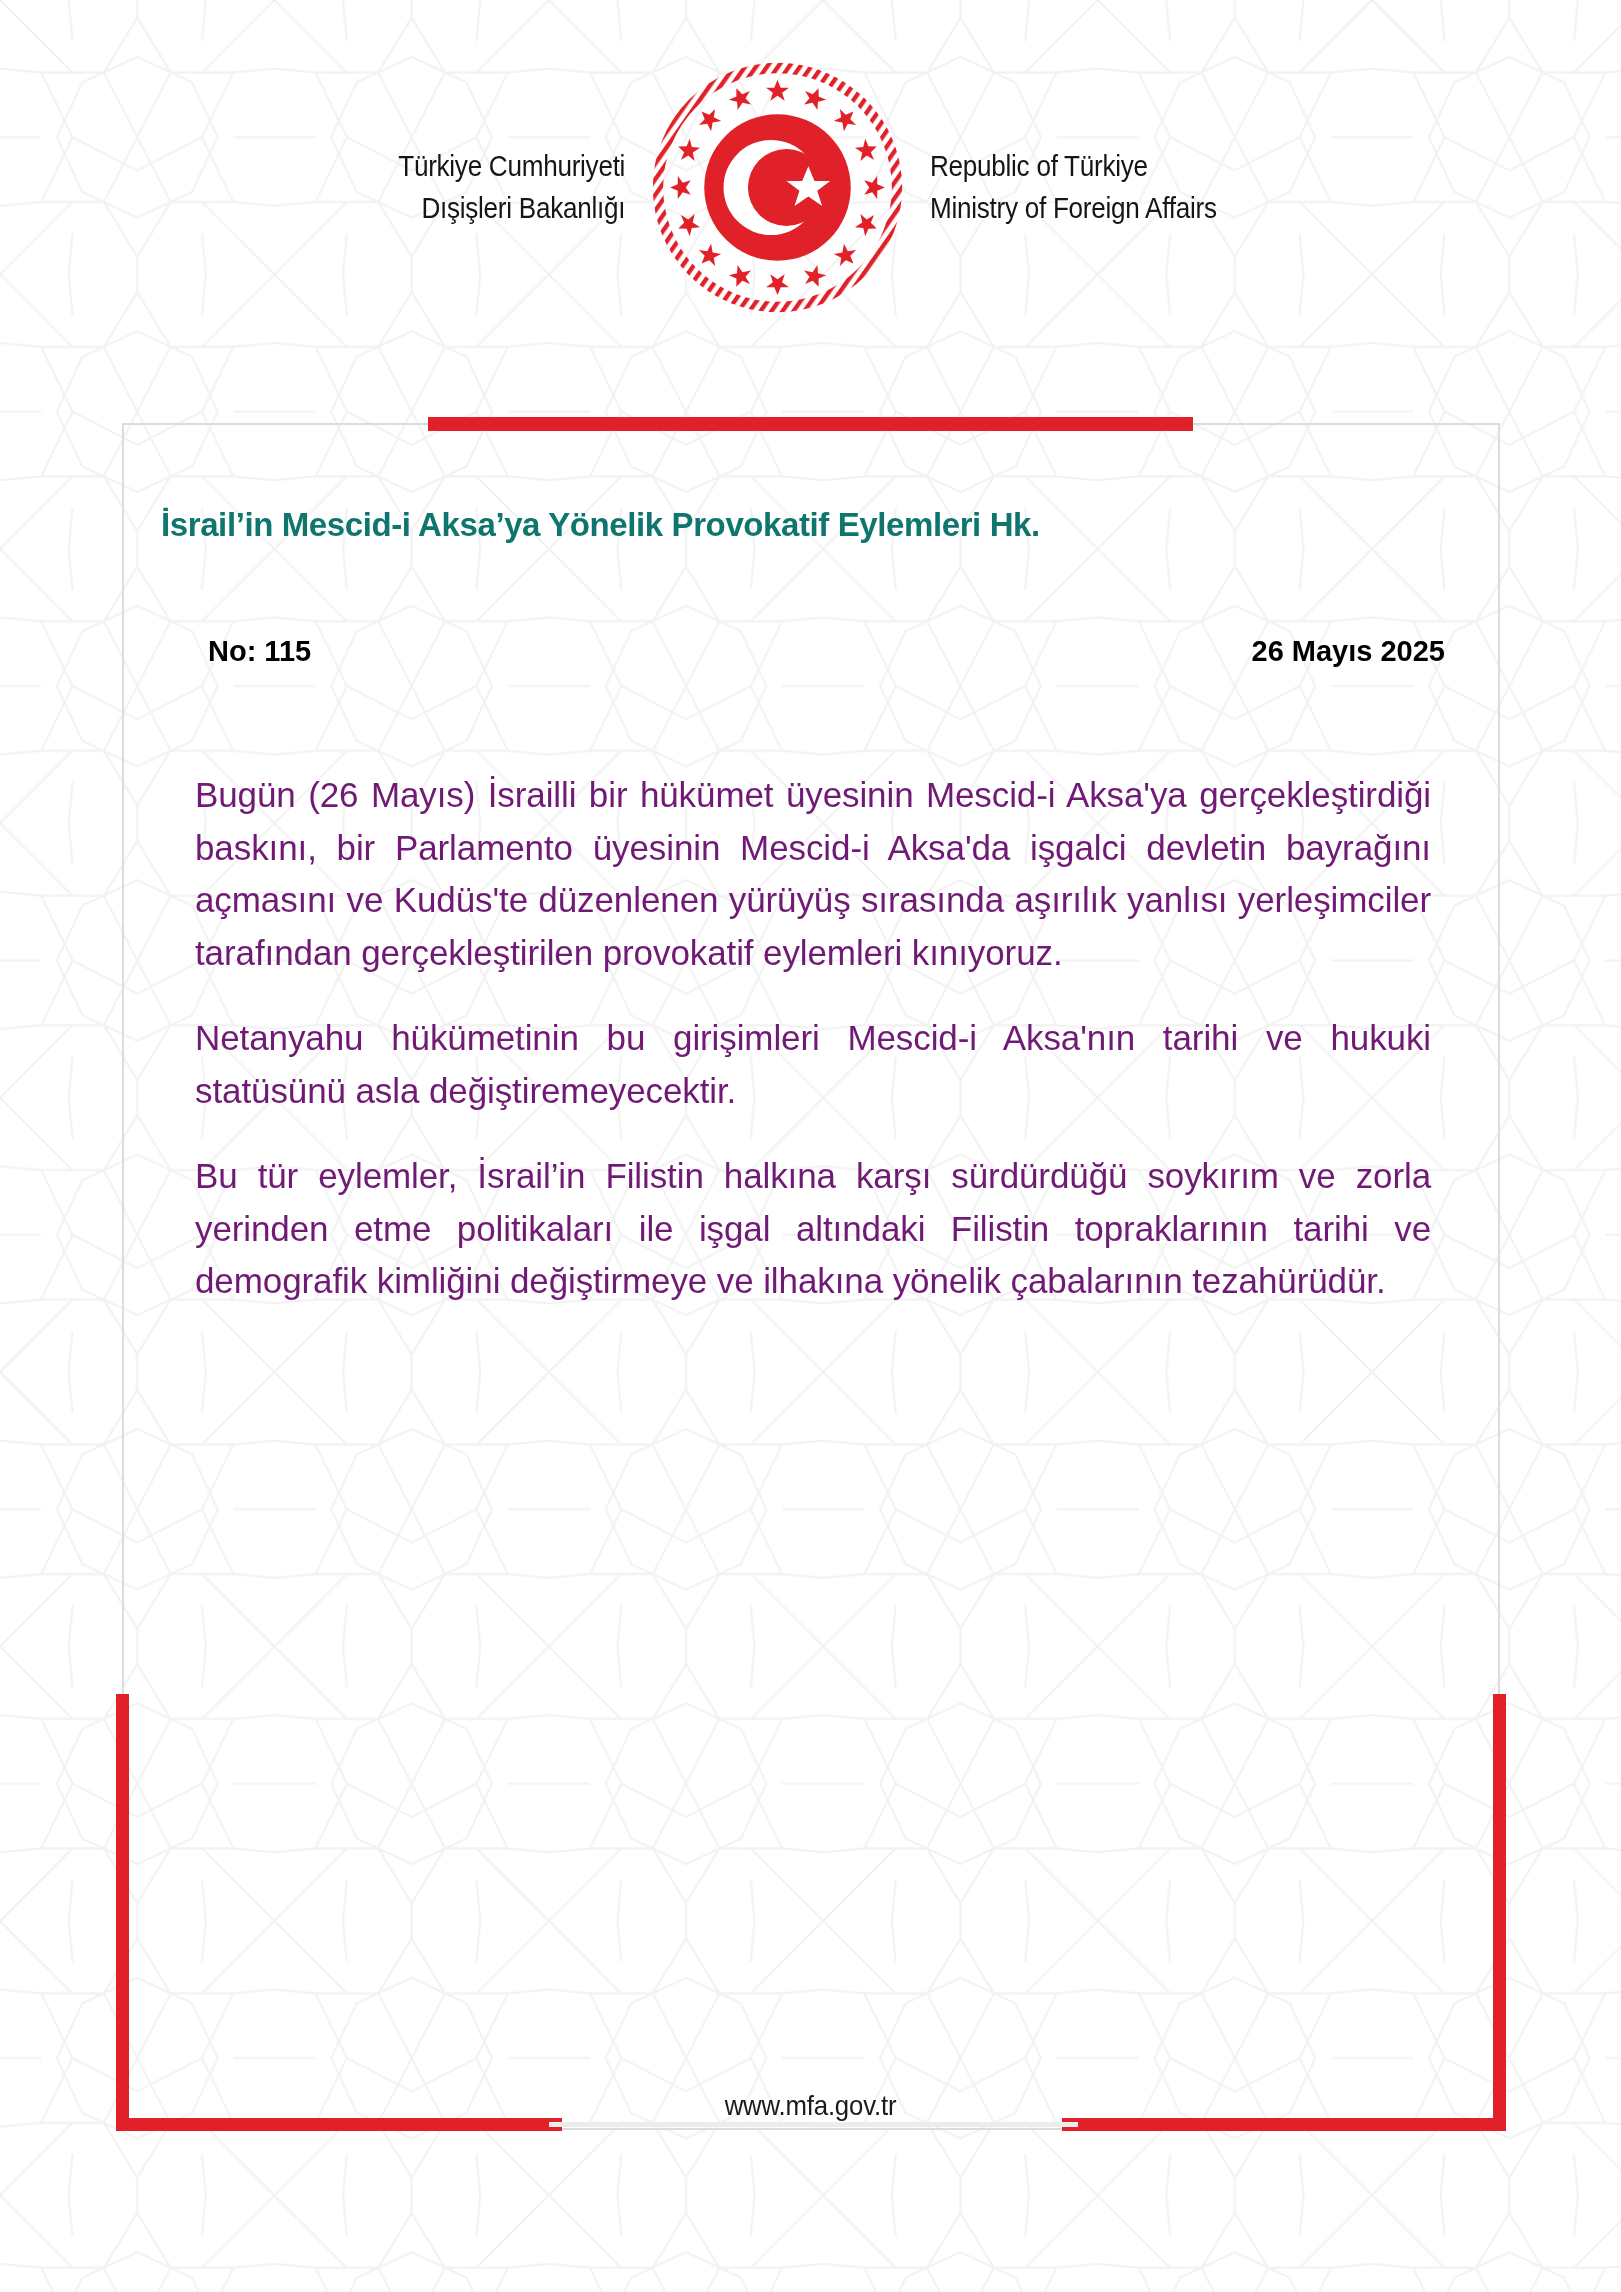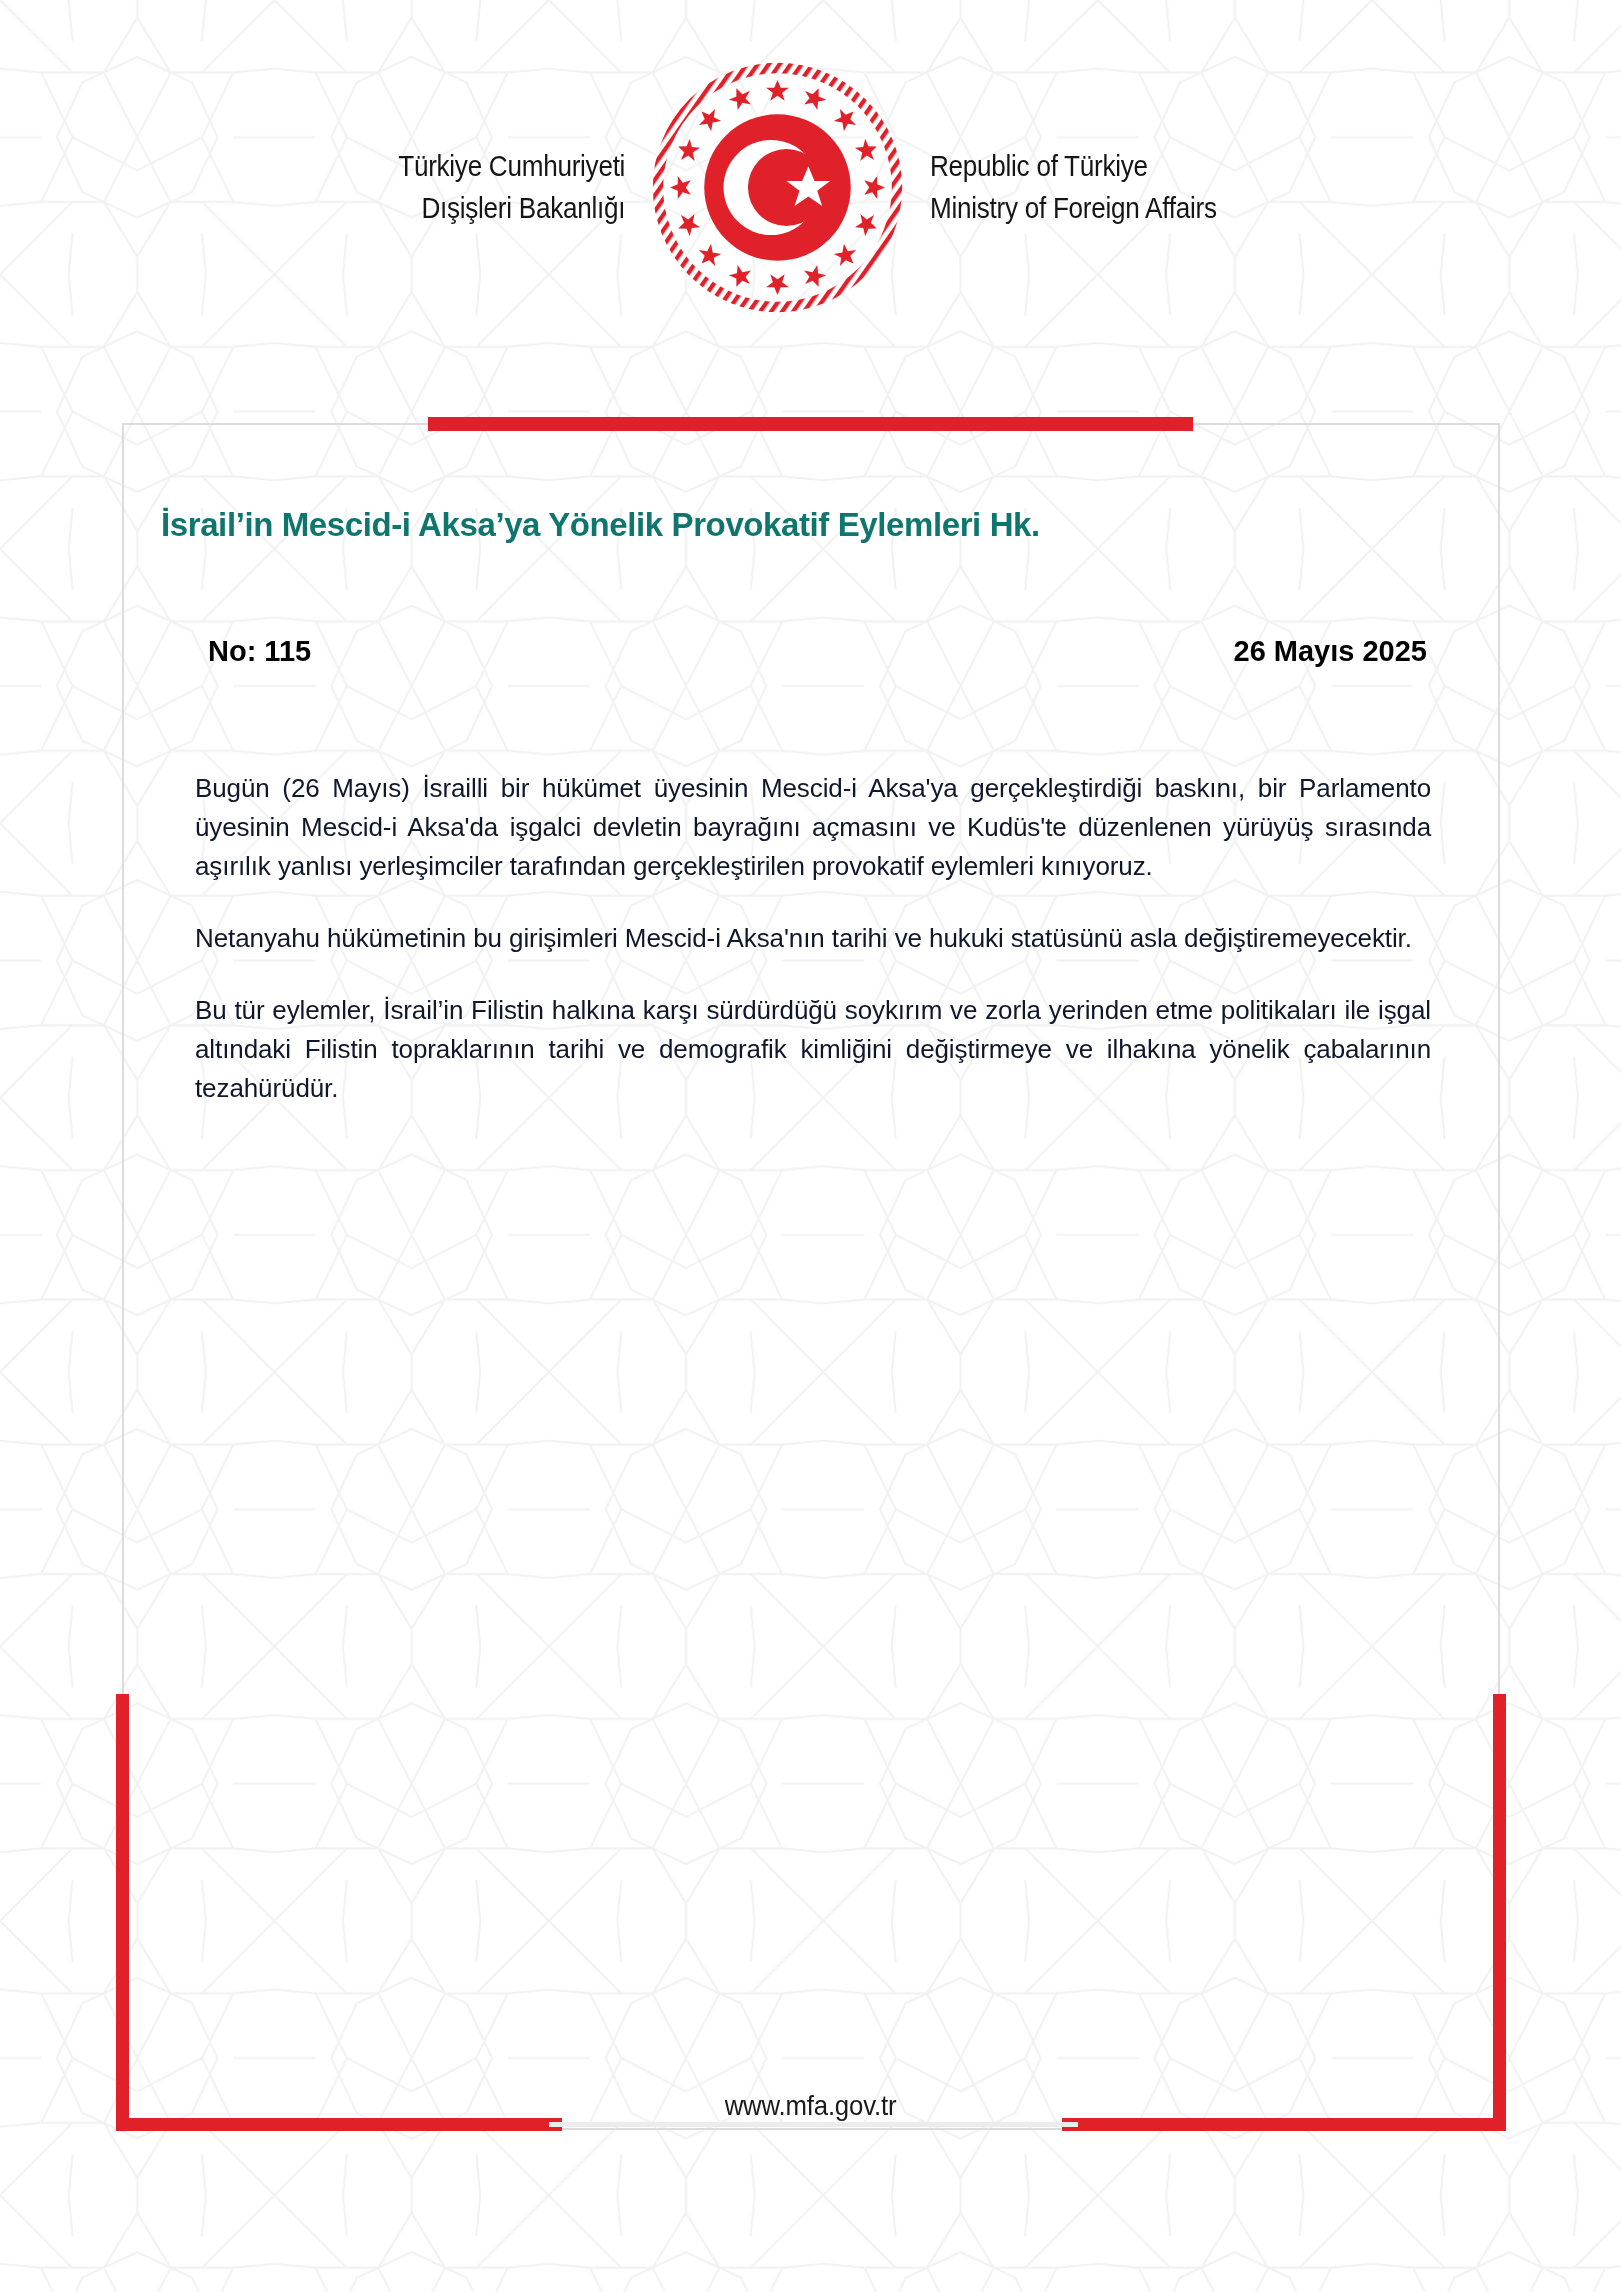"No: 115" #meta-row { padding: 0 73px 0 86px -> 0 55px 0 86px }
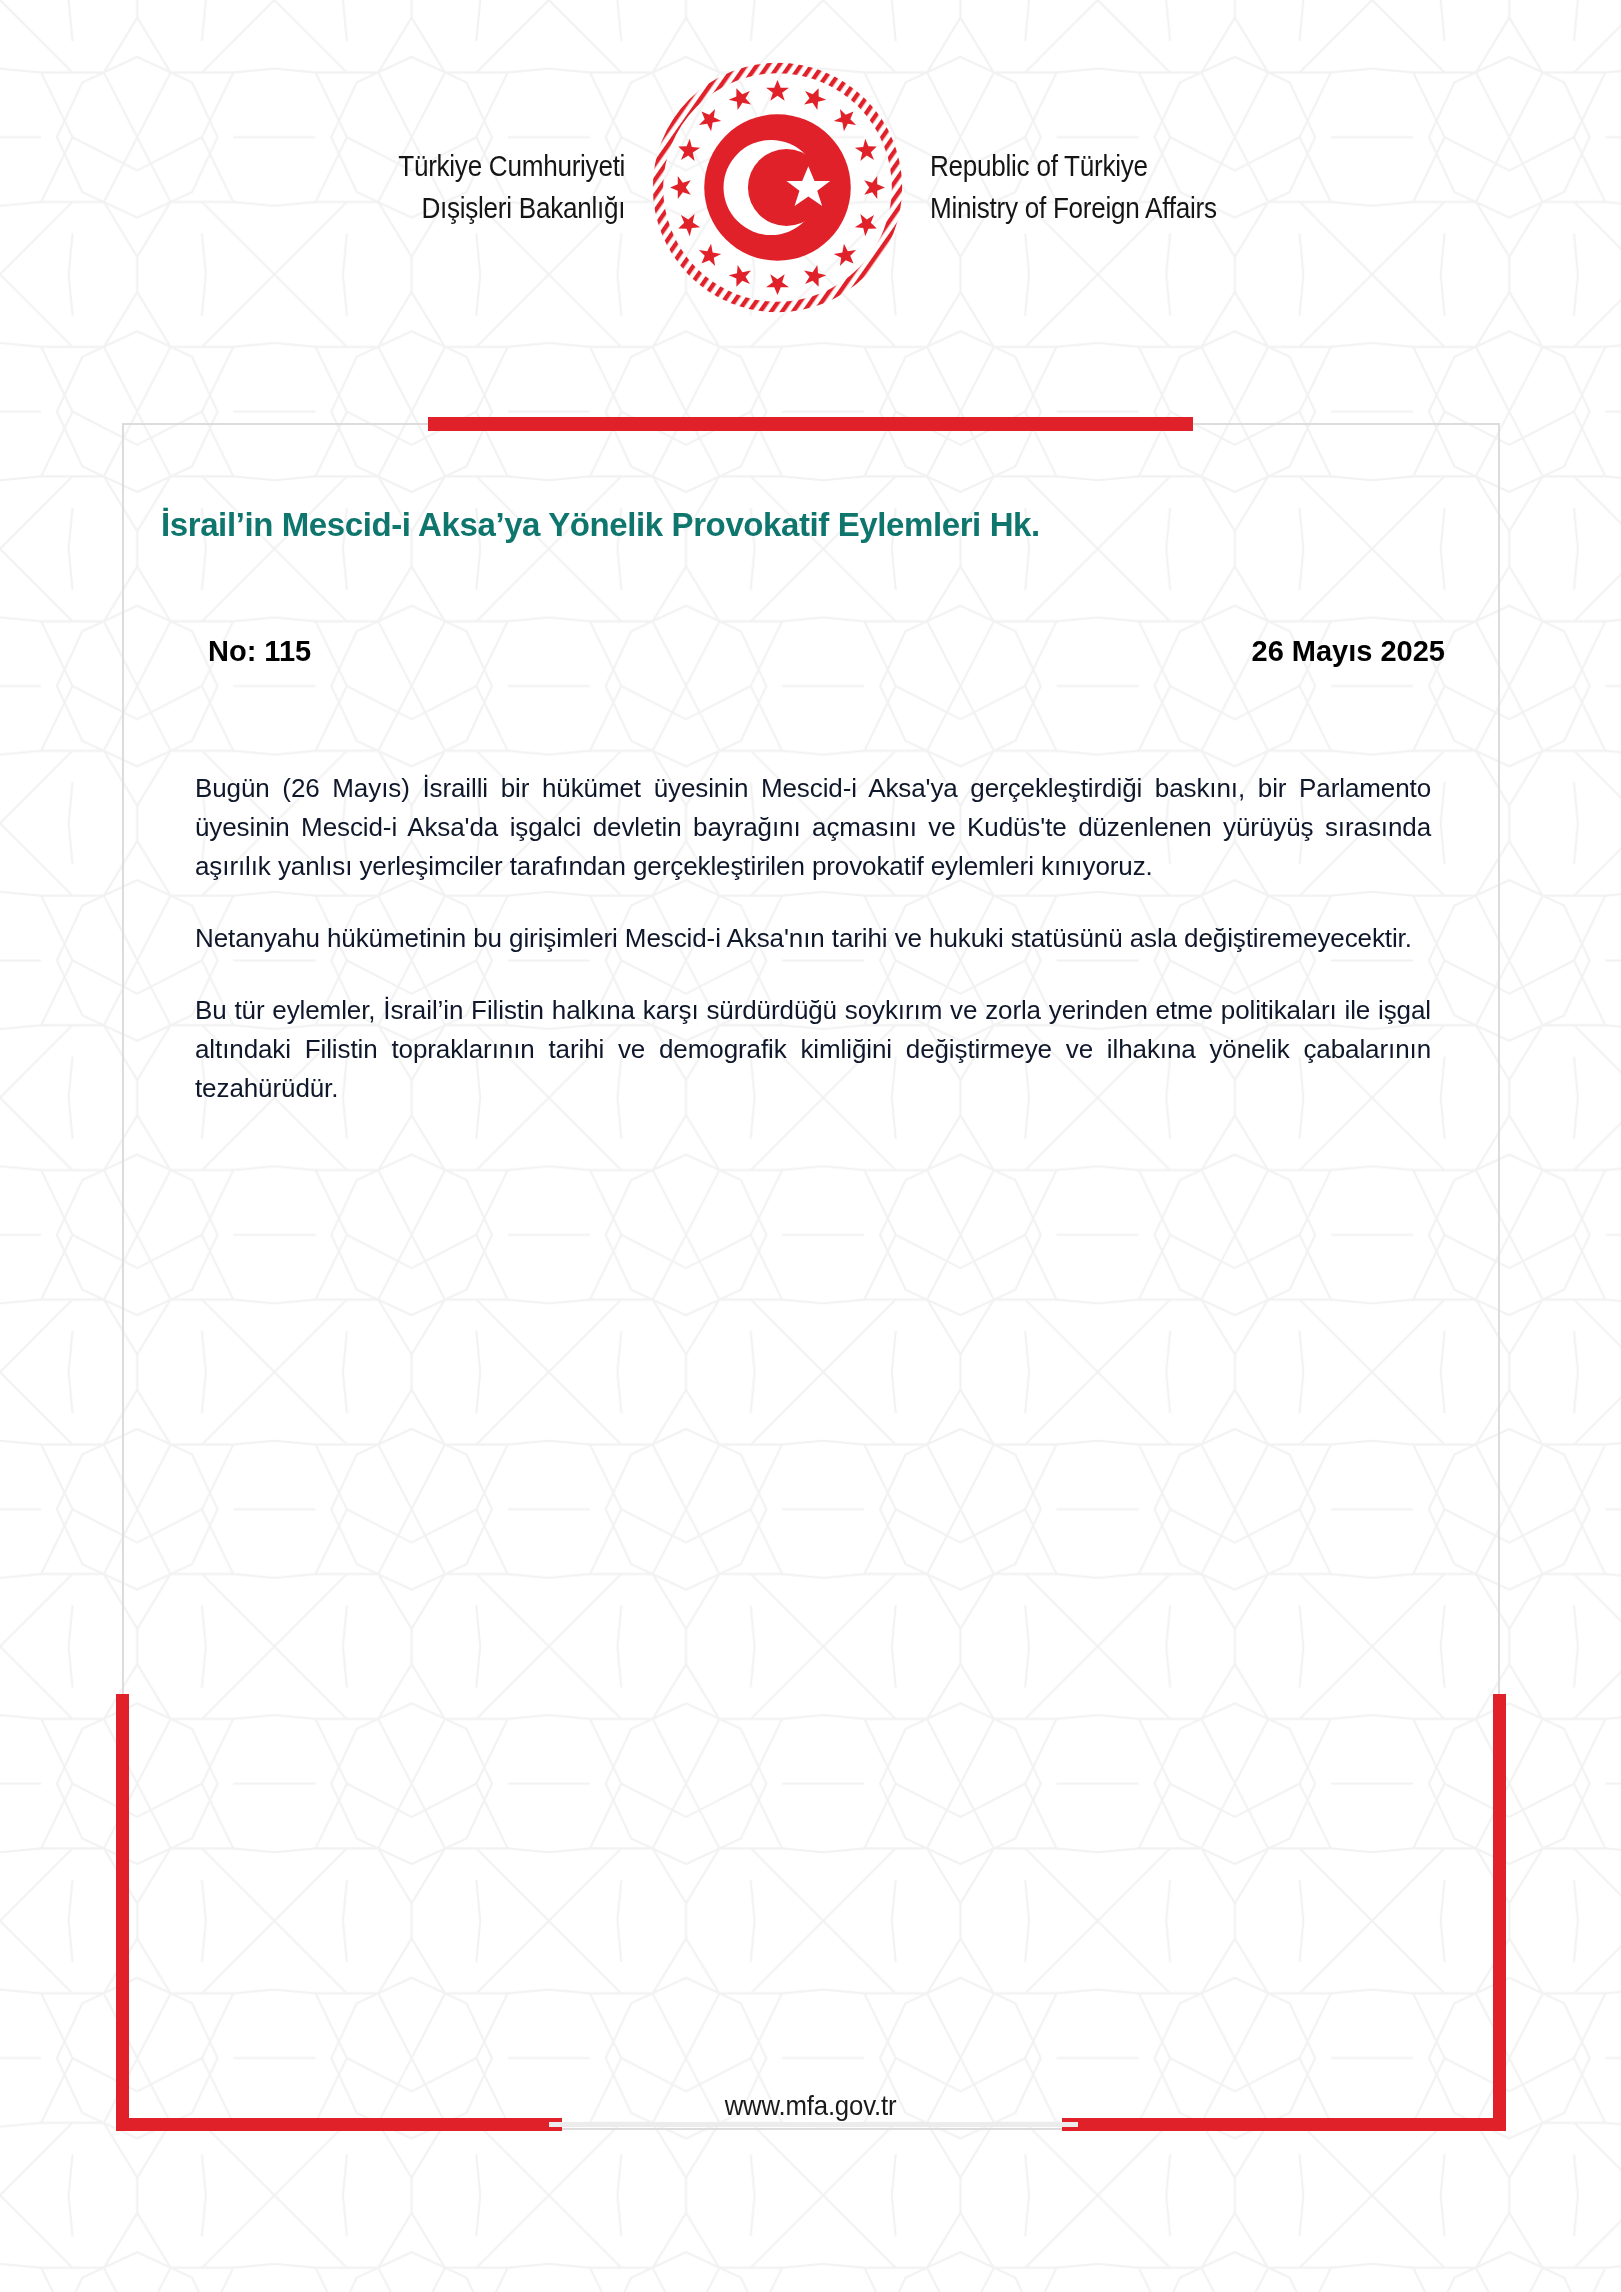"Bugün (26 Mayıs) İsrailli bir" #body-text p { color: #0f172a -> #701a75; font-size: 26px -> 35px }
